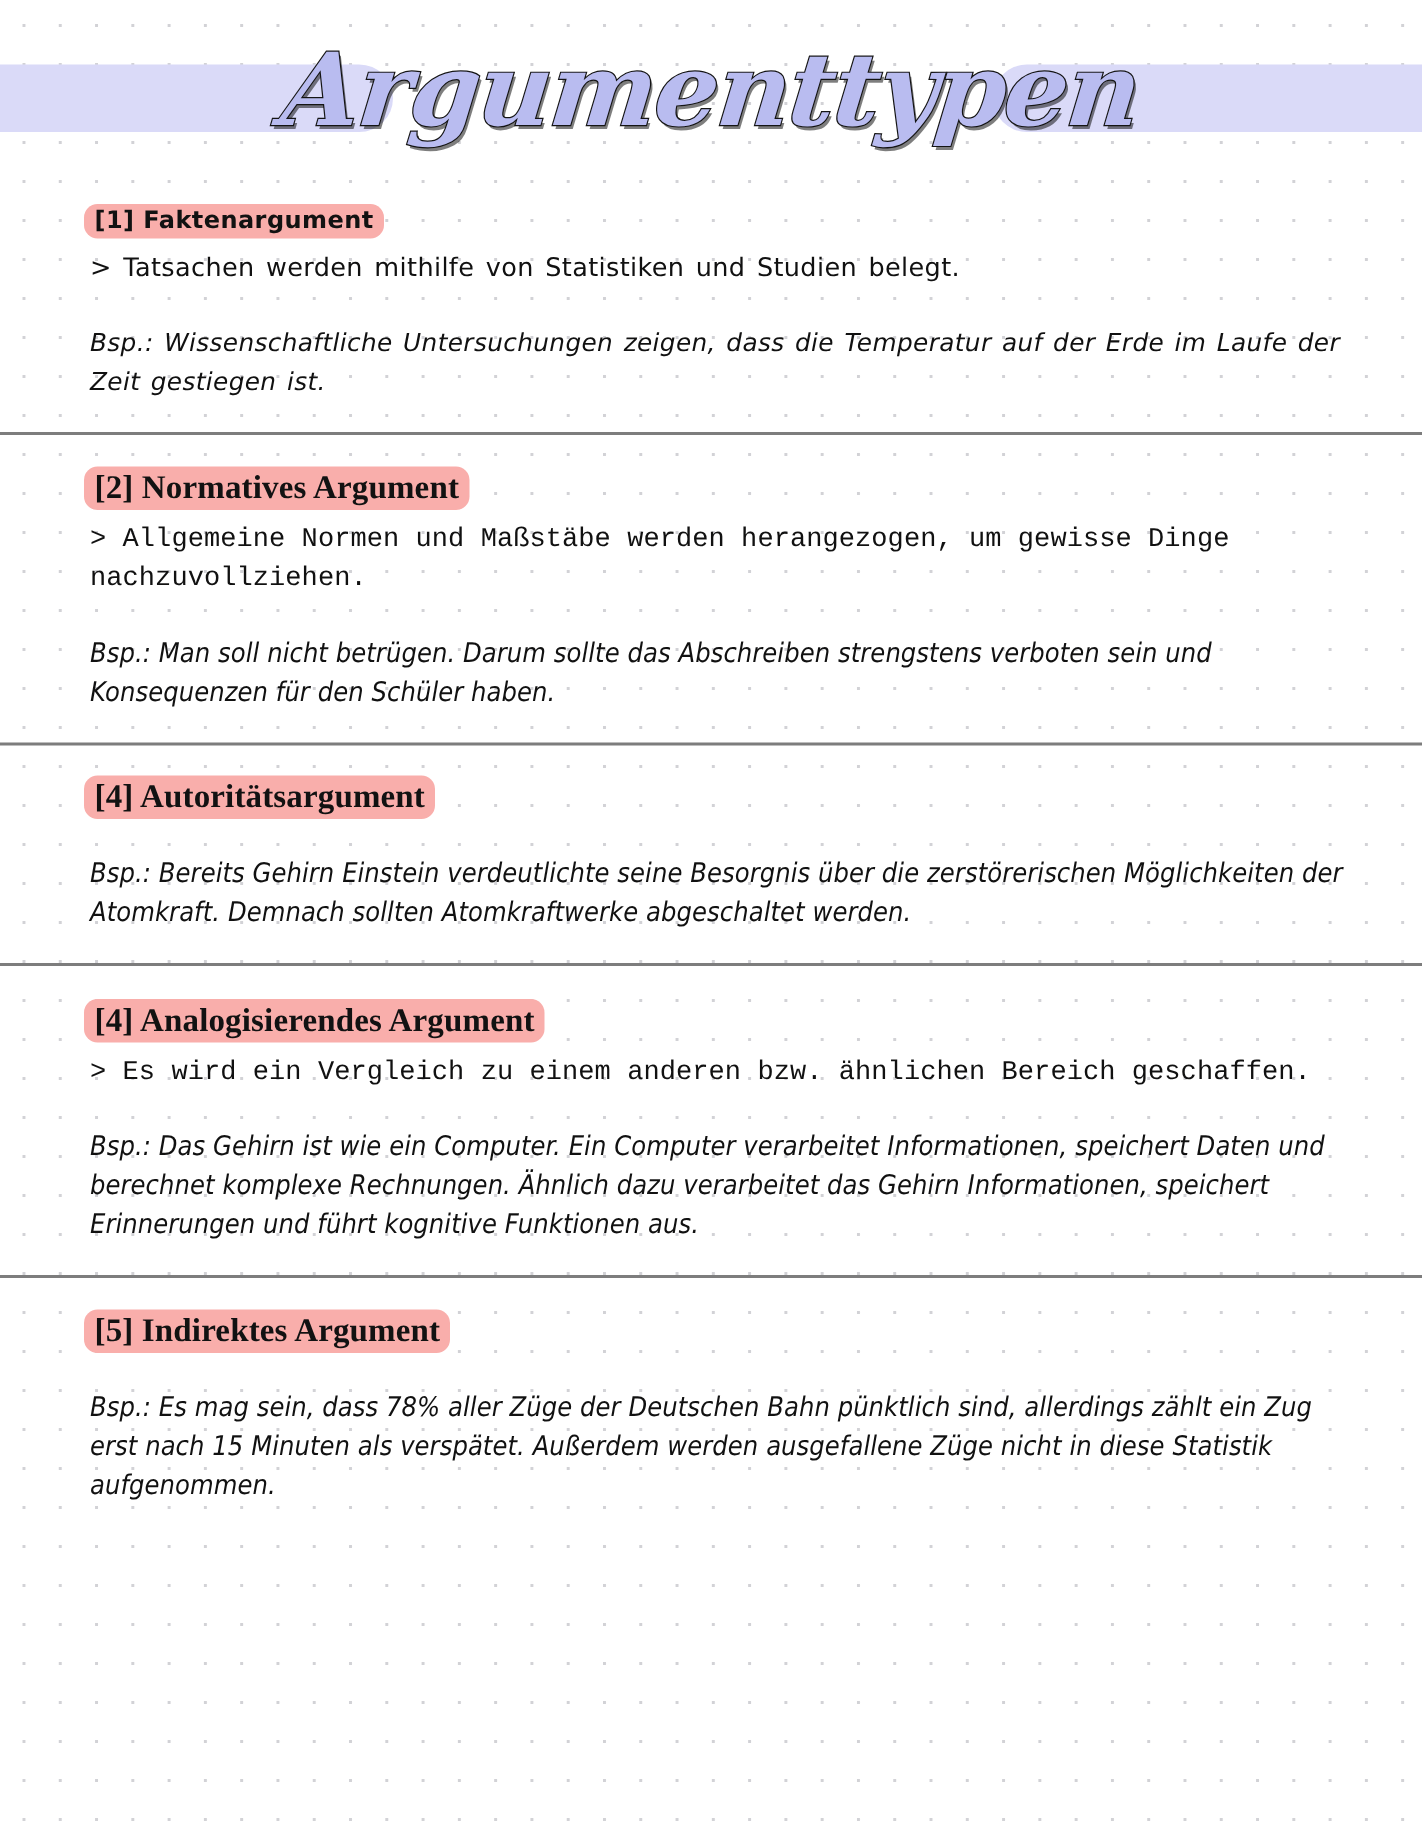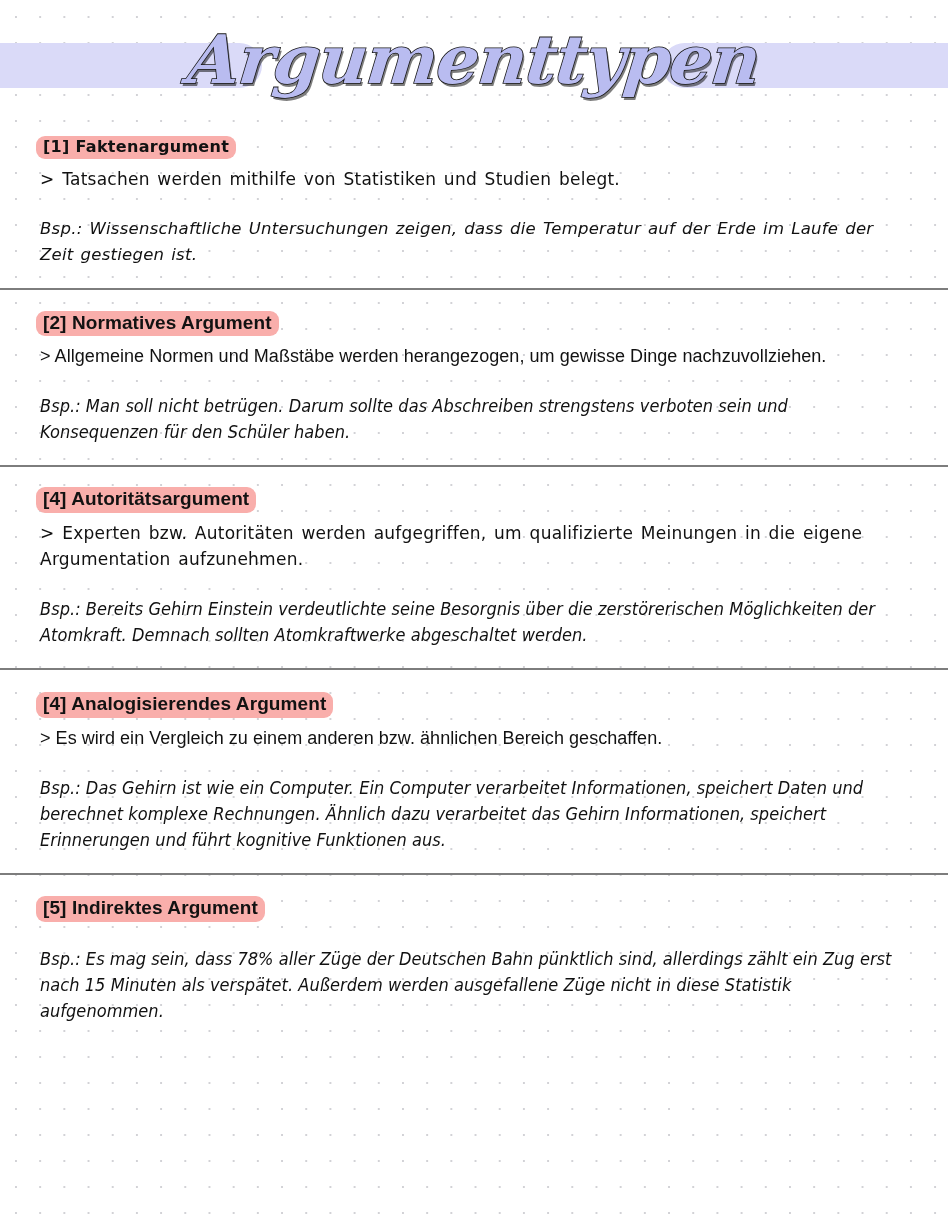"[1] Faktenargument" .section { margin-left: none -> 10px; padding: 0 40px 0 40px -> 0 40px 0 50px }
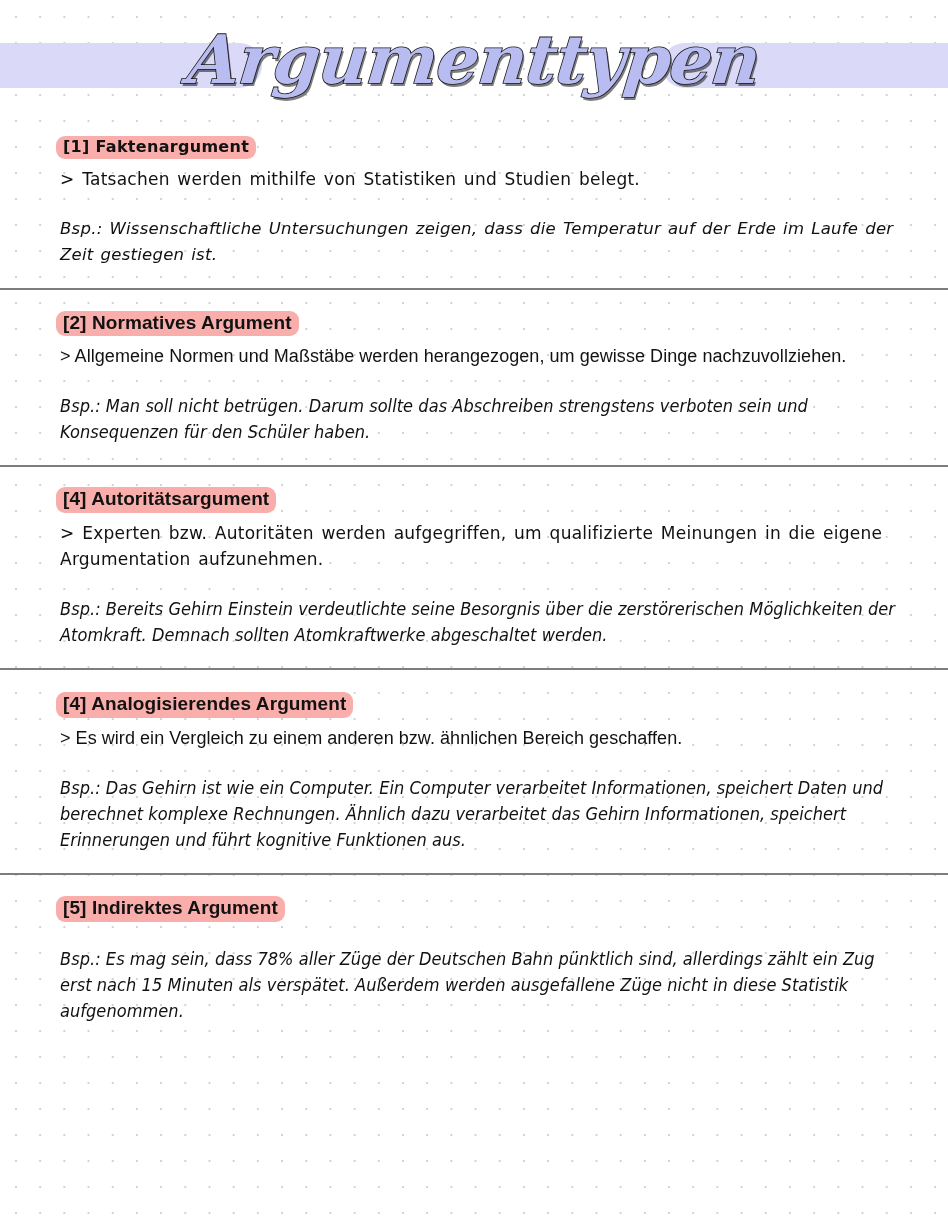"[2] Normatives Argument" .sec-head { font-family: Liberation Sans, sans-serif -> Liberation Serif, serif; font-size: 19px -> 22px }
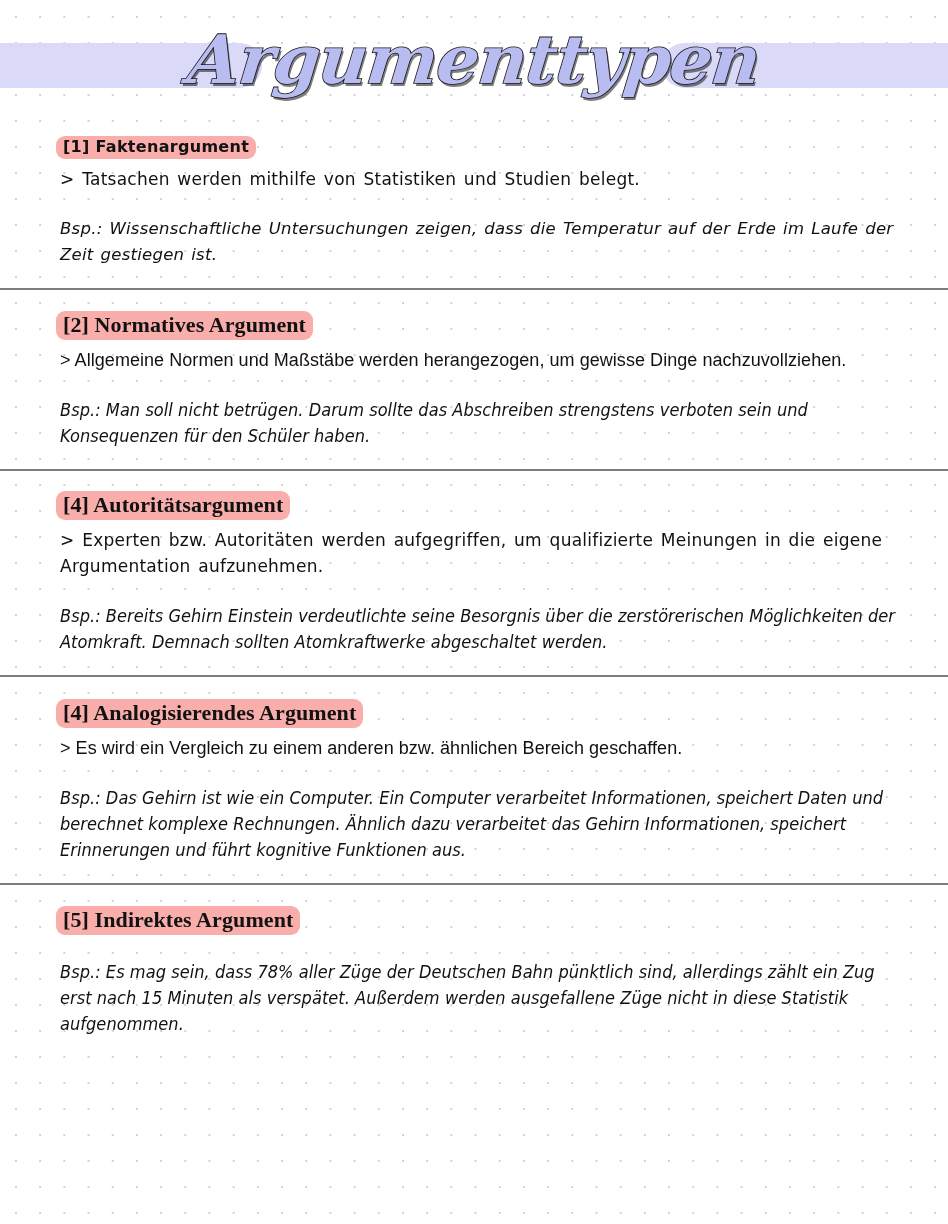"> Allgemeine Normen und Maßstäbe" .sec-body { font-family: Liberation Sans, sans-serif -> Liberation Mono, monospace }
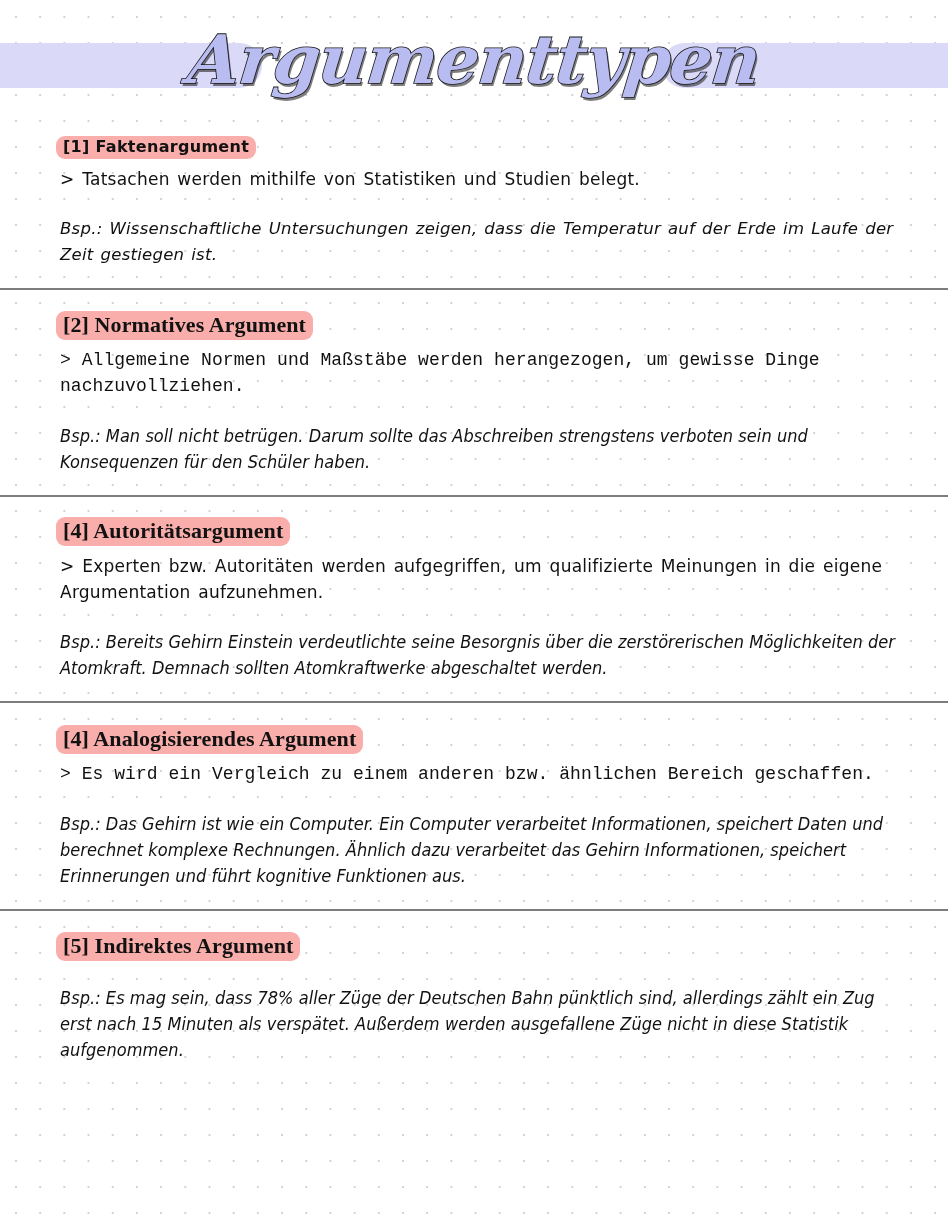"> Experten bzw. Autoritäten werden" div.sec-body { html: <div>&gt; Experten bzw. Autoritäten werden aufgegriffen, um qualifizierte Meinungen in die eigene Argumentation aufzunehmen.</div> -> none }
